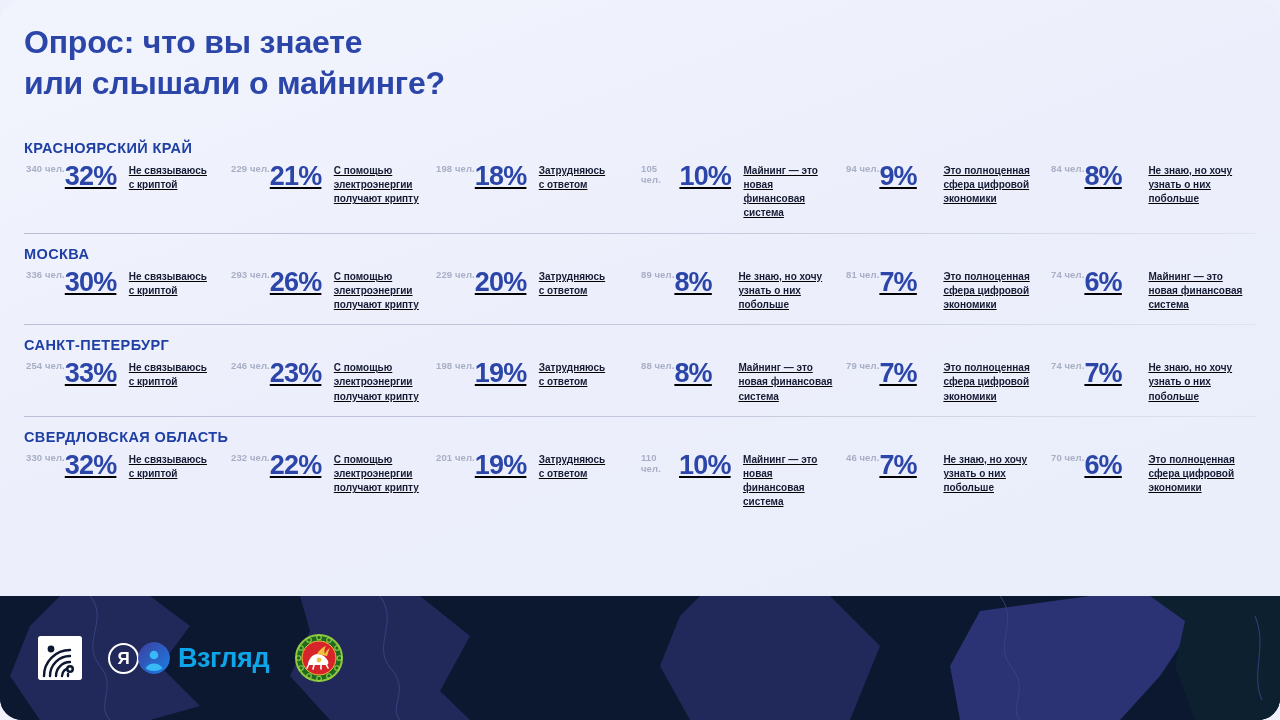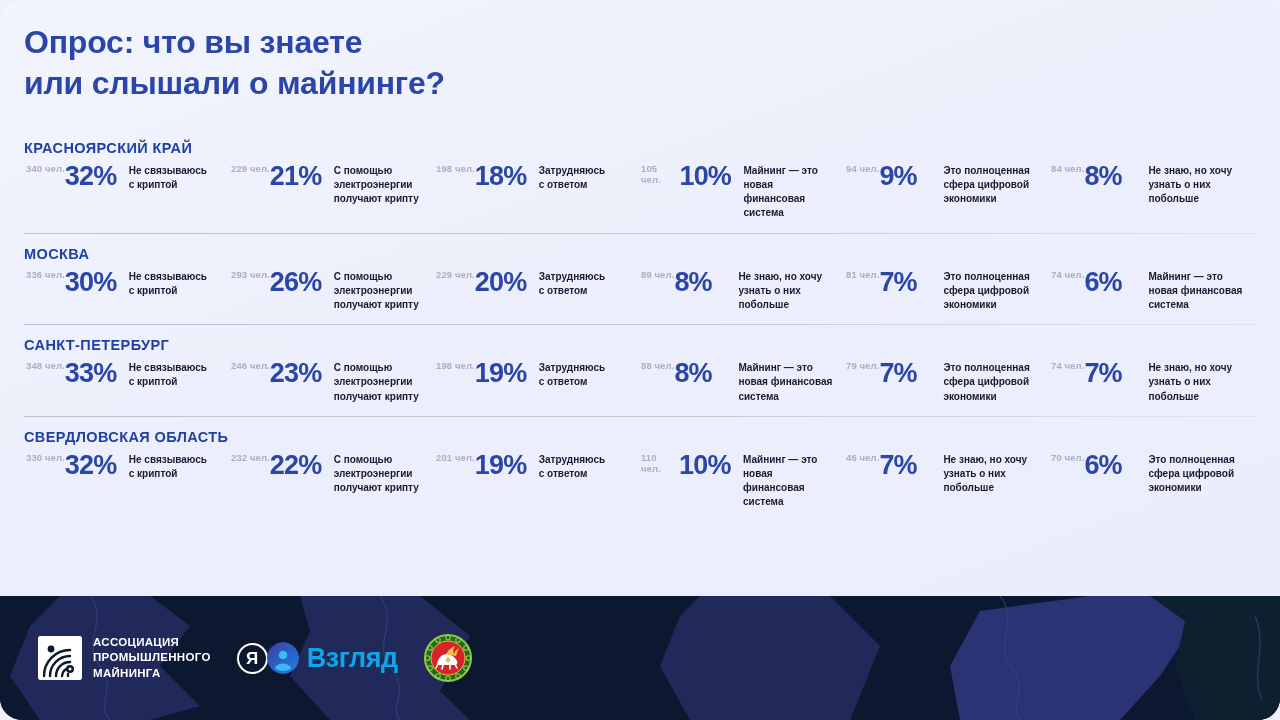"32%" .cell .pct-line { text-decoration: none -> underline }
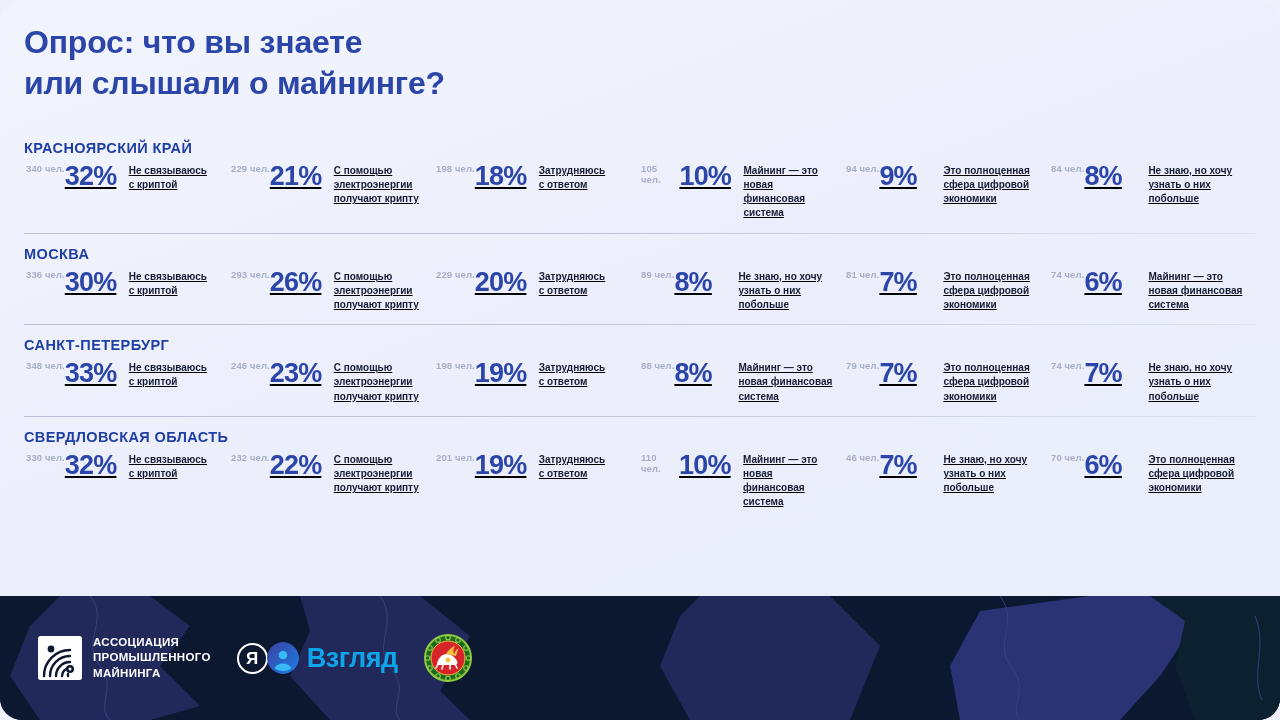"348 чел." div.count { text: 348 -> 254 }
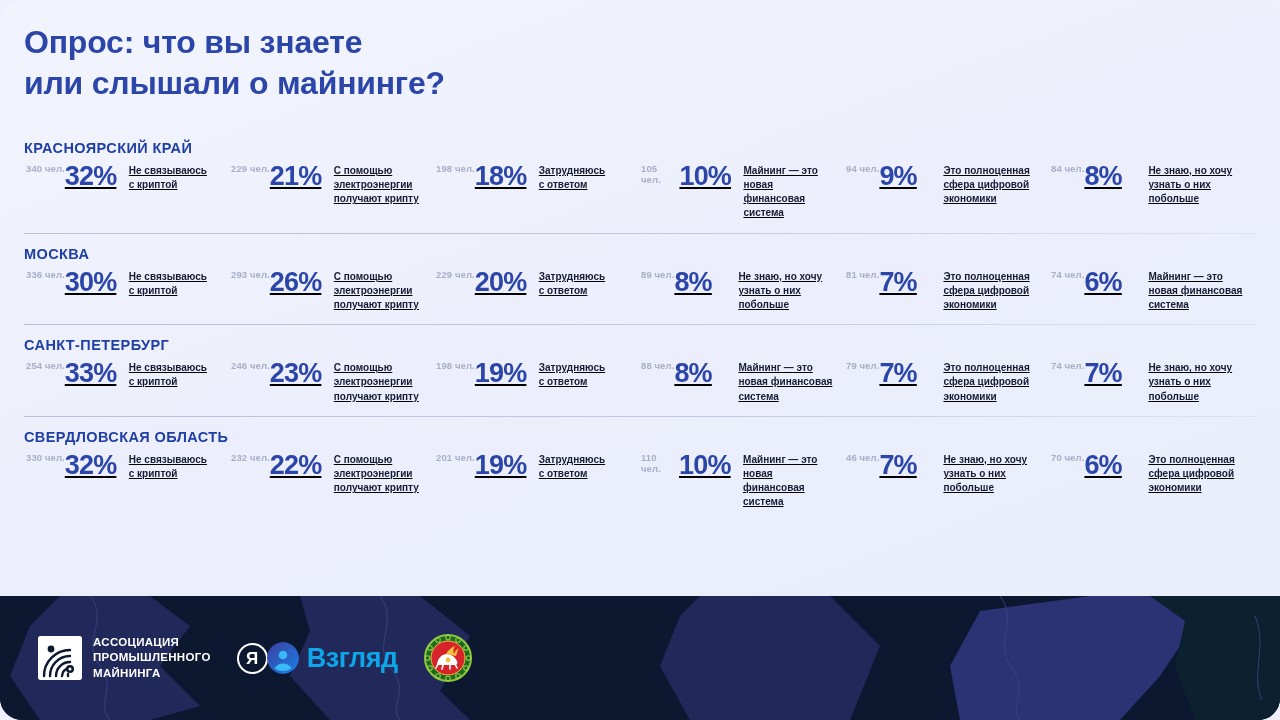"АССОЦИАЦИЯ" div.assoc-text { html: <div>АССОЦИАЦИЯ ПРОМЫШЛЕННОГО МАЙНИНГА</div> -> none }
